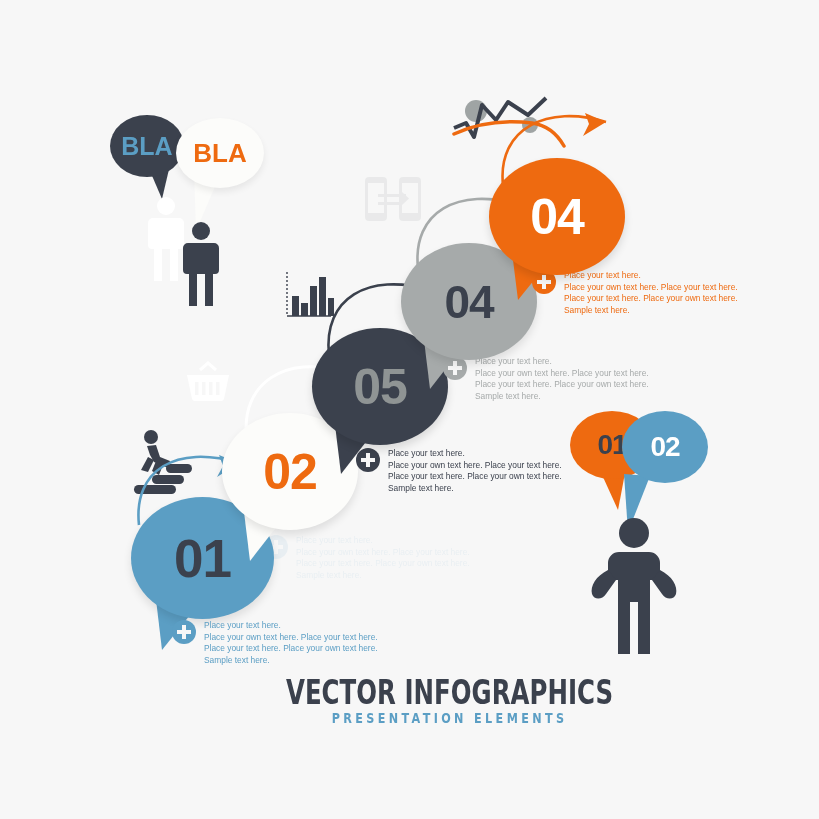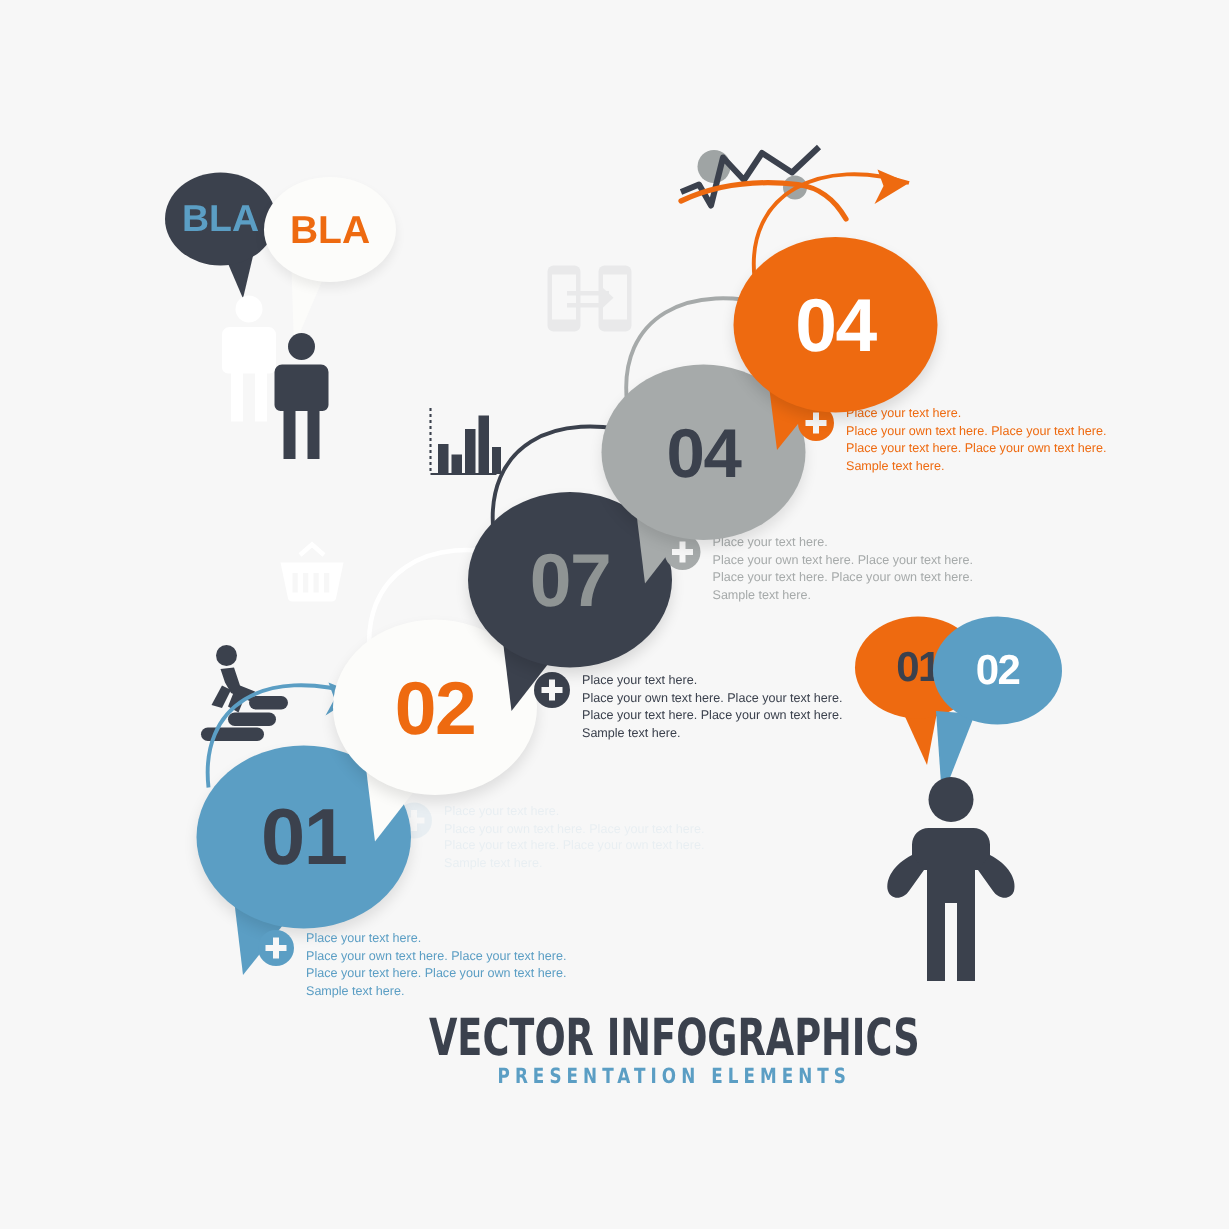"07" span.num { text: 07 -> 05 }
